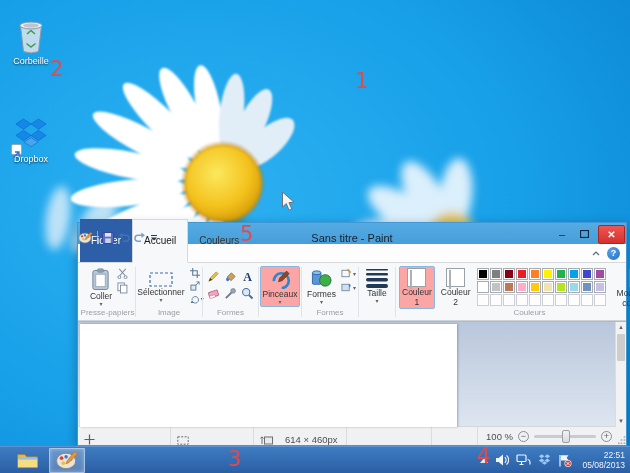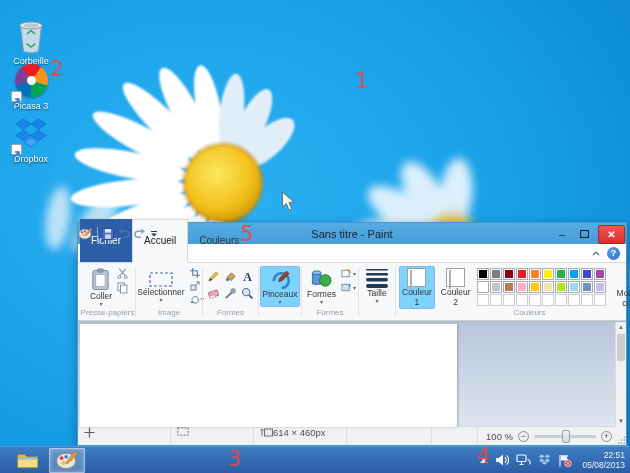"Picasa 3" div.dicon { html: <div> <div> <div></div> <div> <svg> <path></path> </svg> </div> </div> <span>Picasa 3</span> </div> -> none }
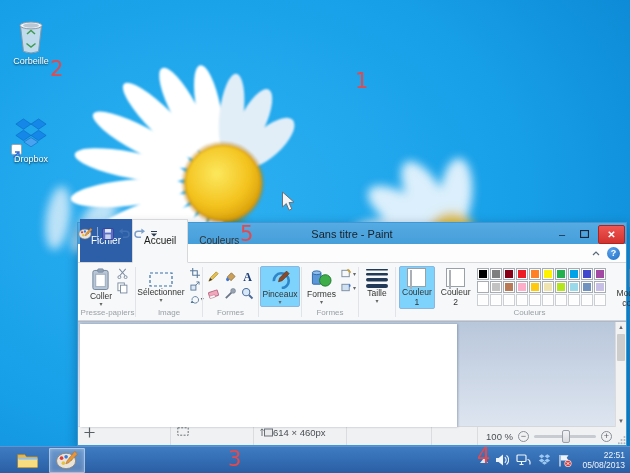"Sans titre - Paint" .titlebar { align-items: center -> flex-end }
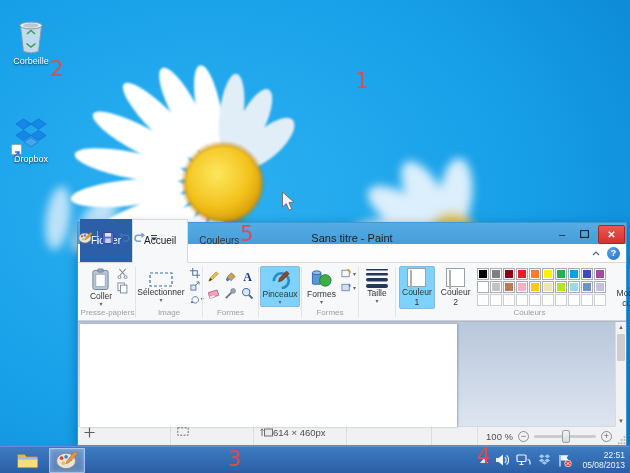"Pinceaux" .bigbtn.hl { background: #7dd3fc -> #fca5a5 }
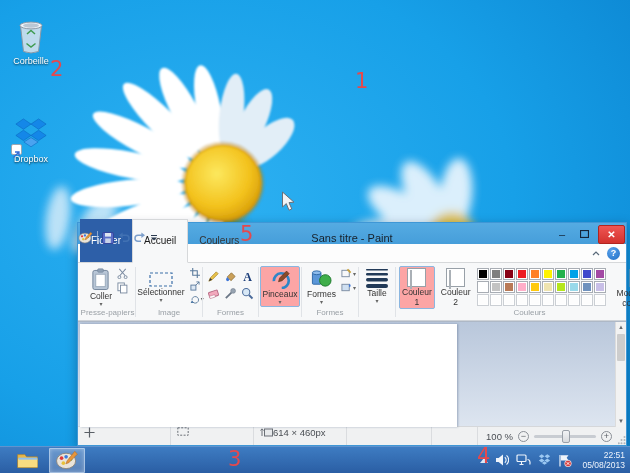"614 × 460px" .sb-sec { align-items: flex-start -> flex-end; gap: 0 -> 12px }
